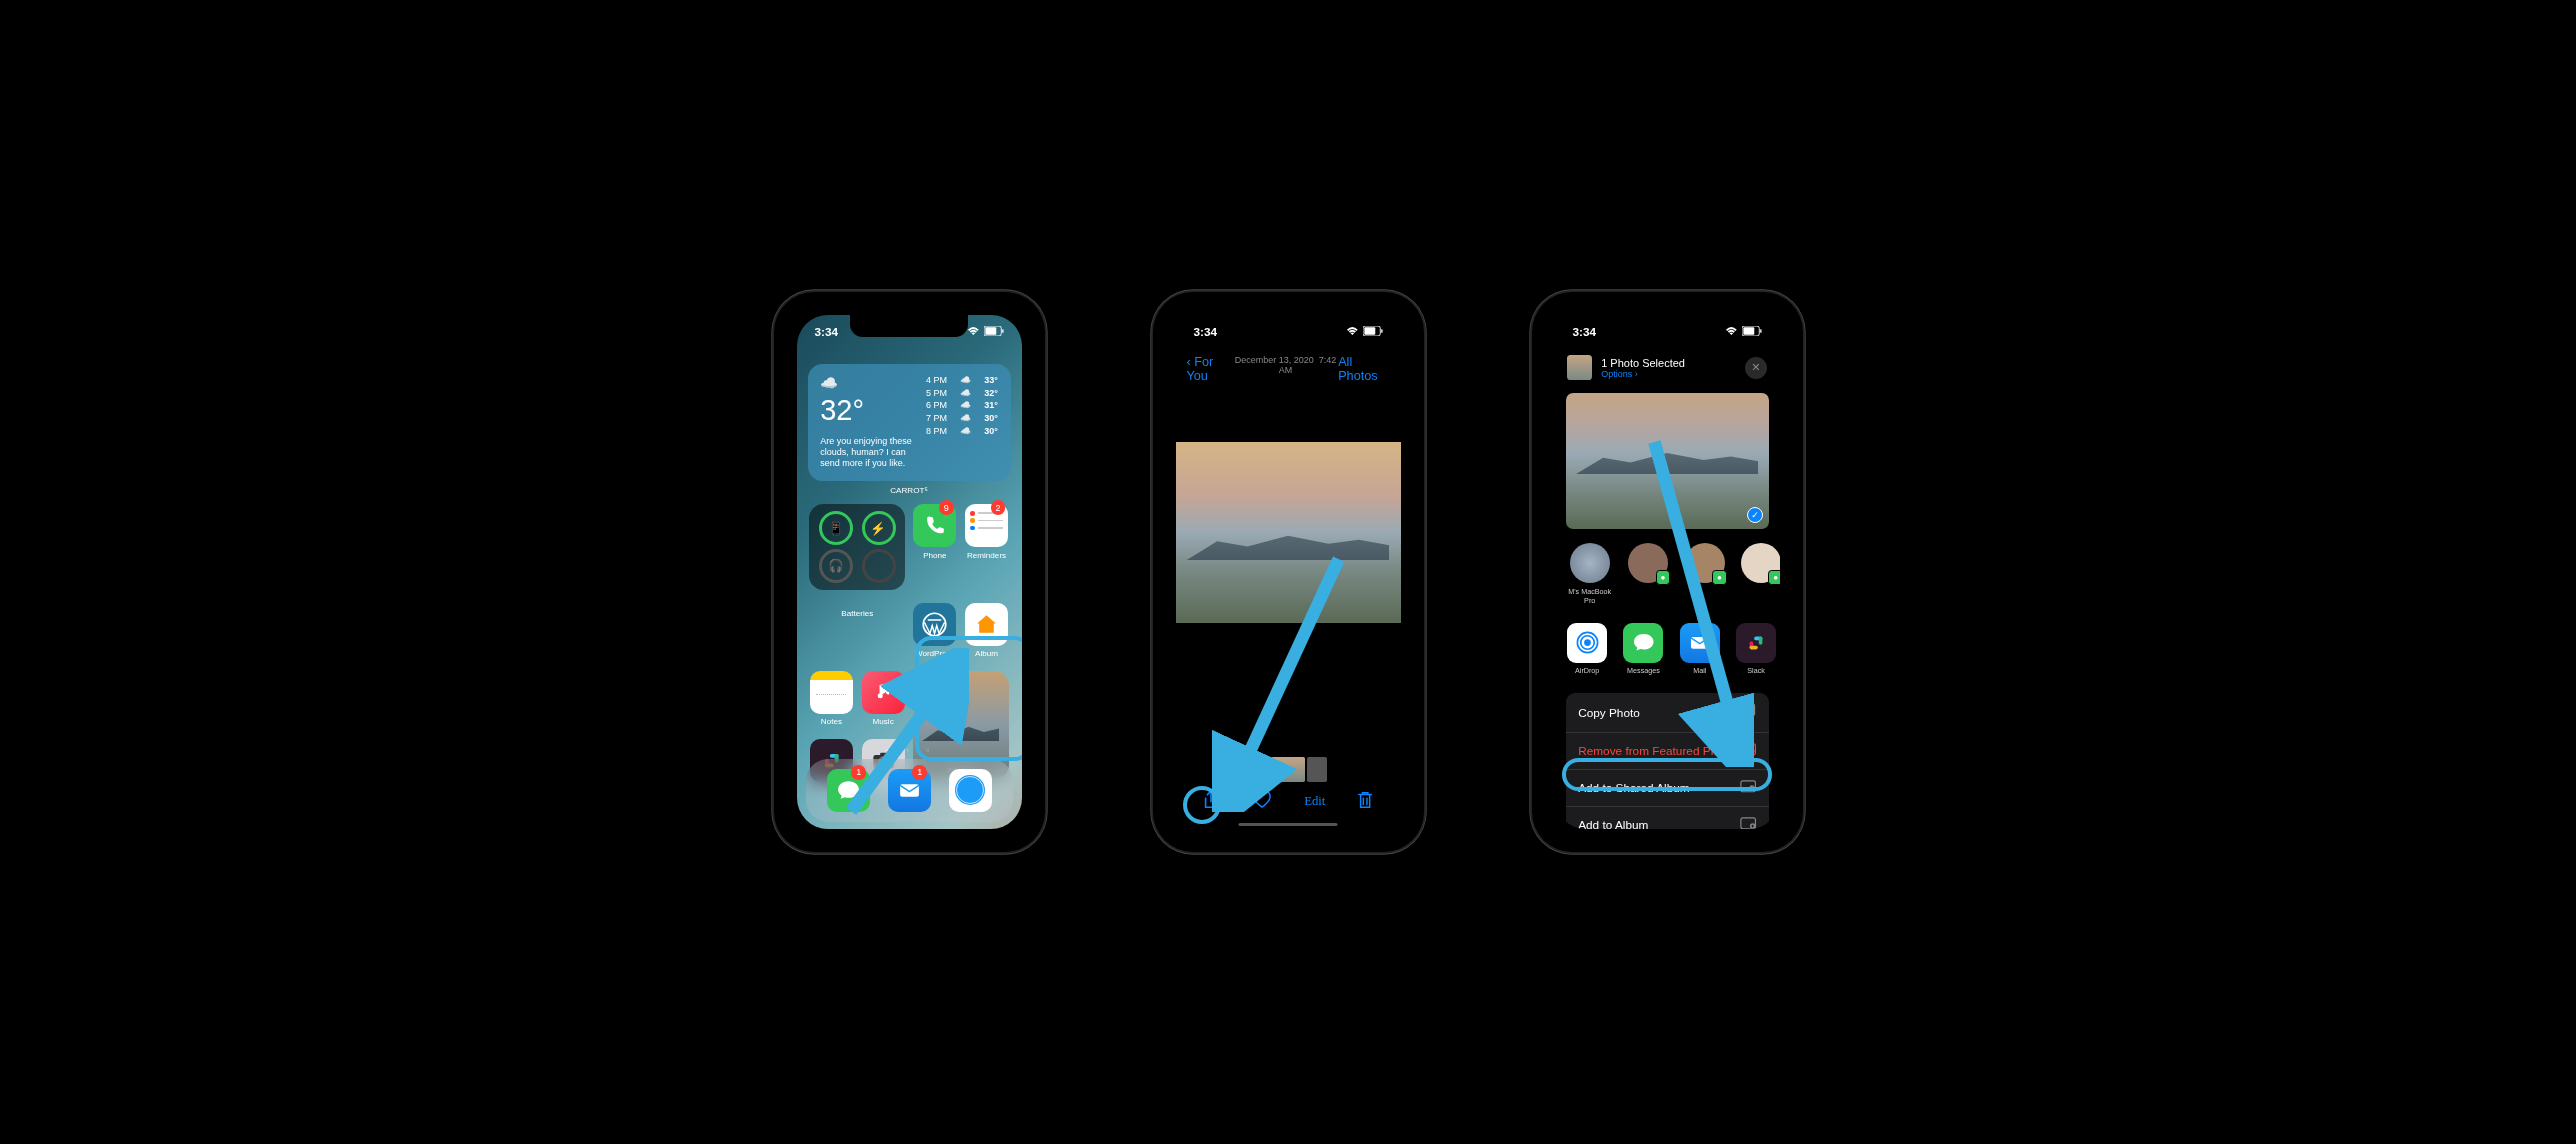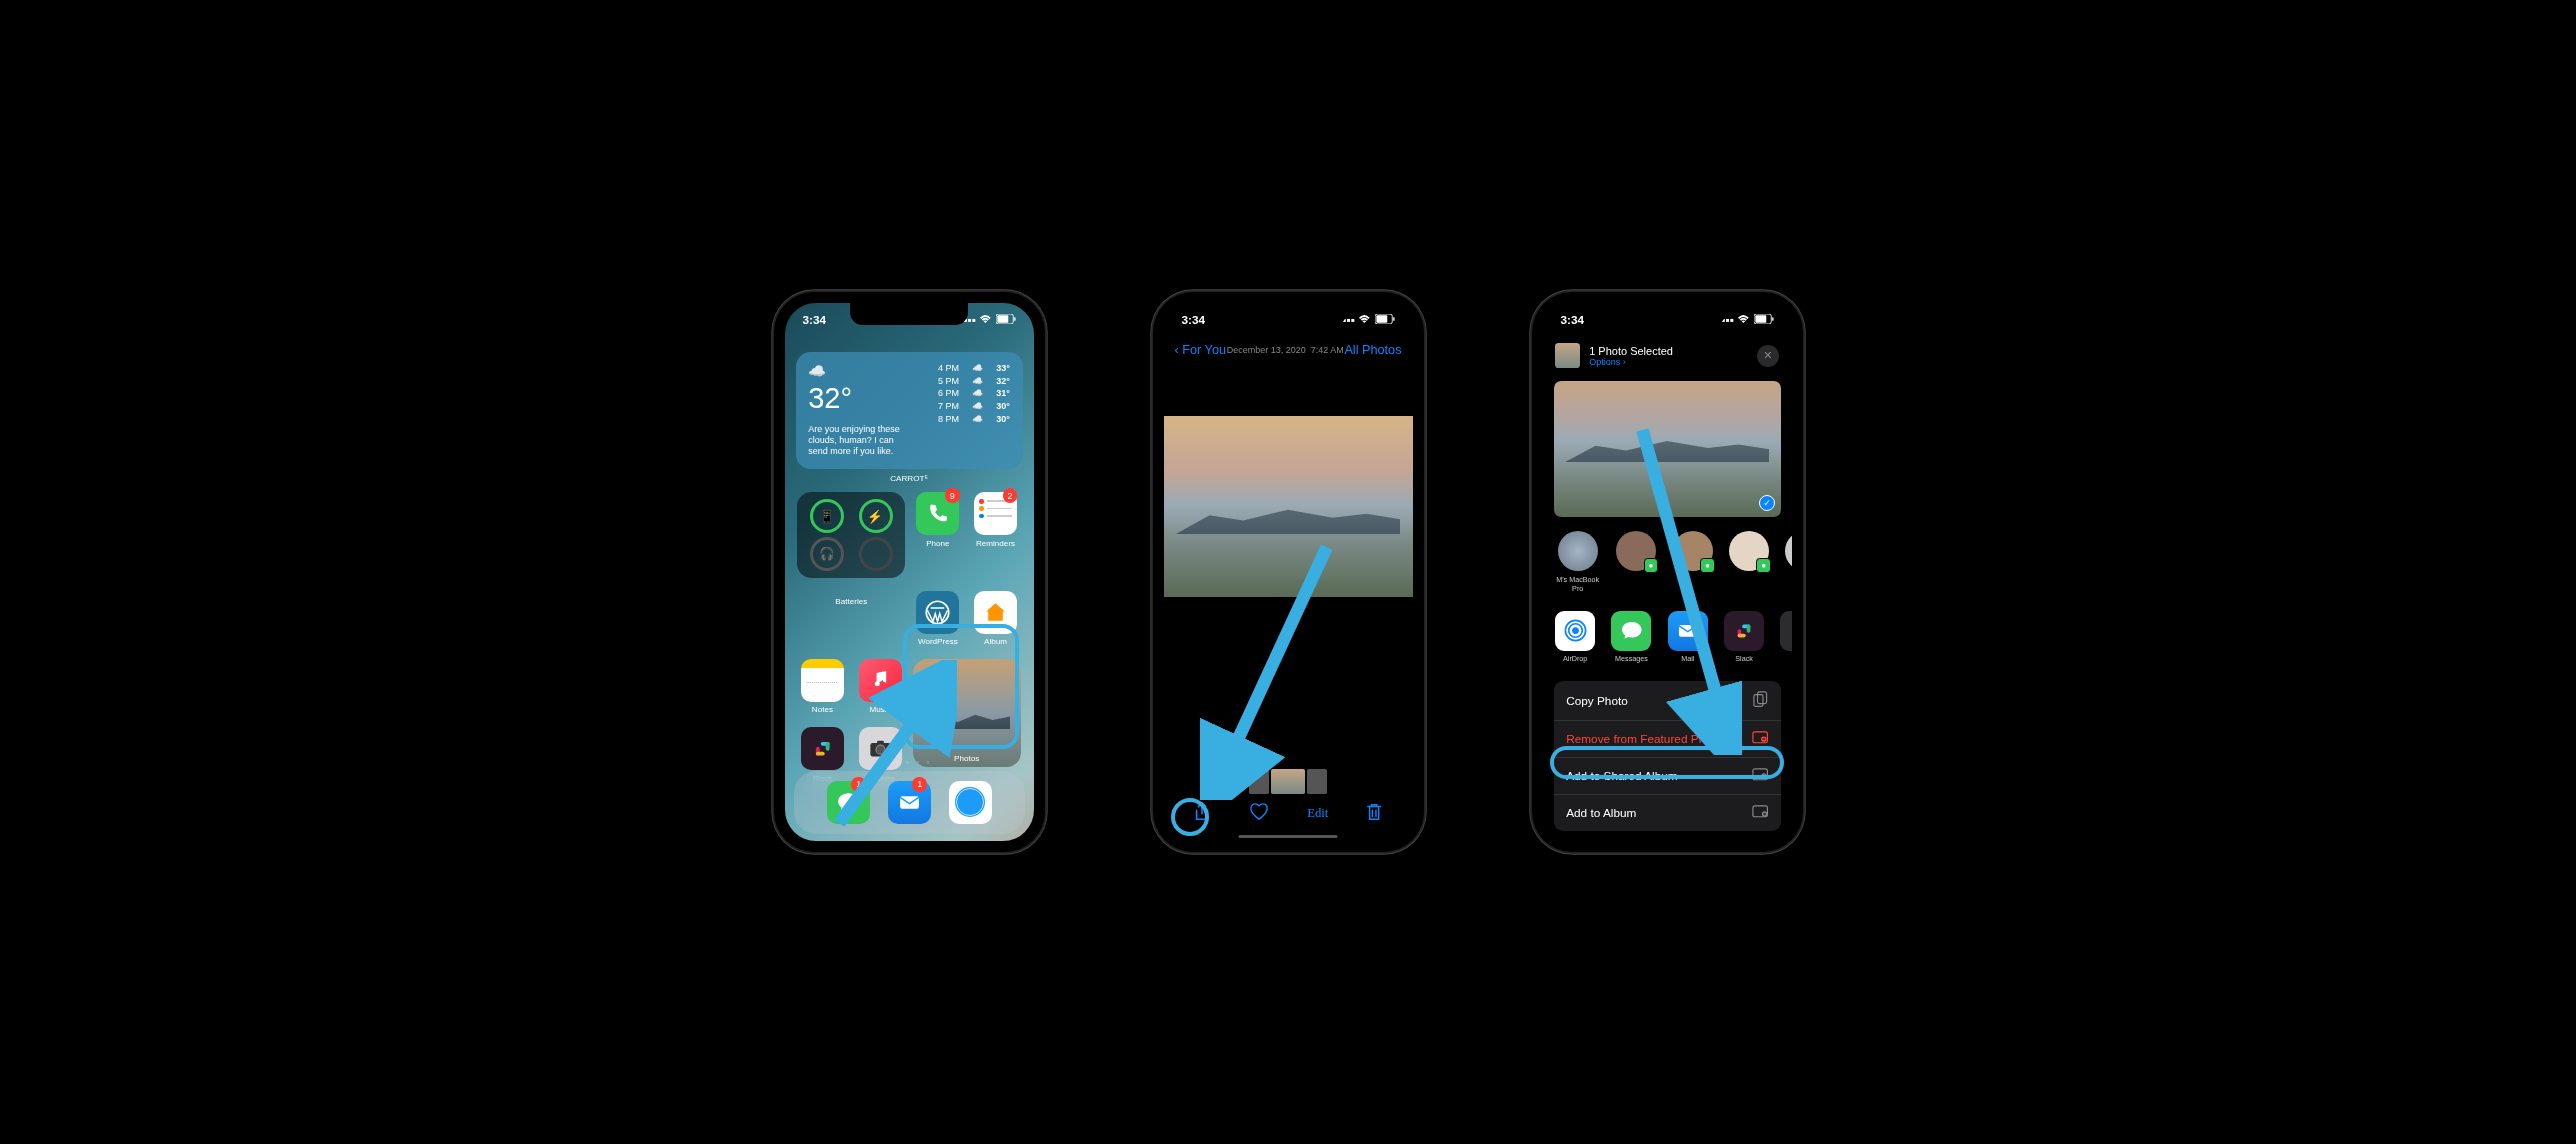"3:34" .phone { padding: 11px -> 23px }
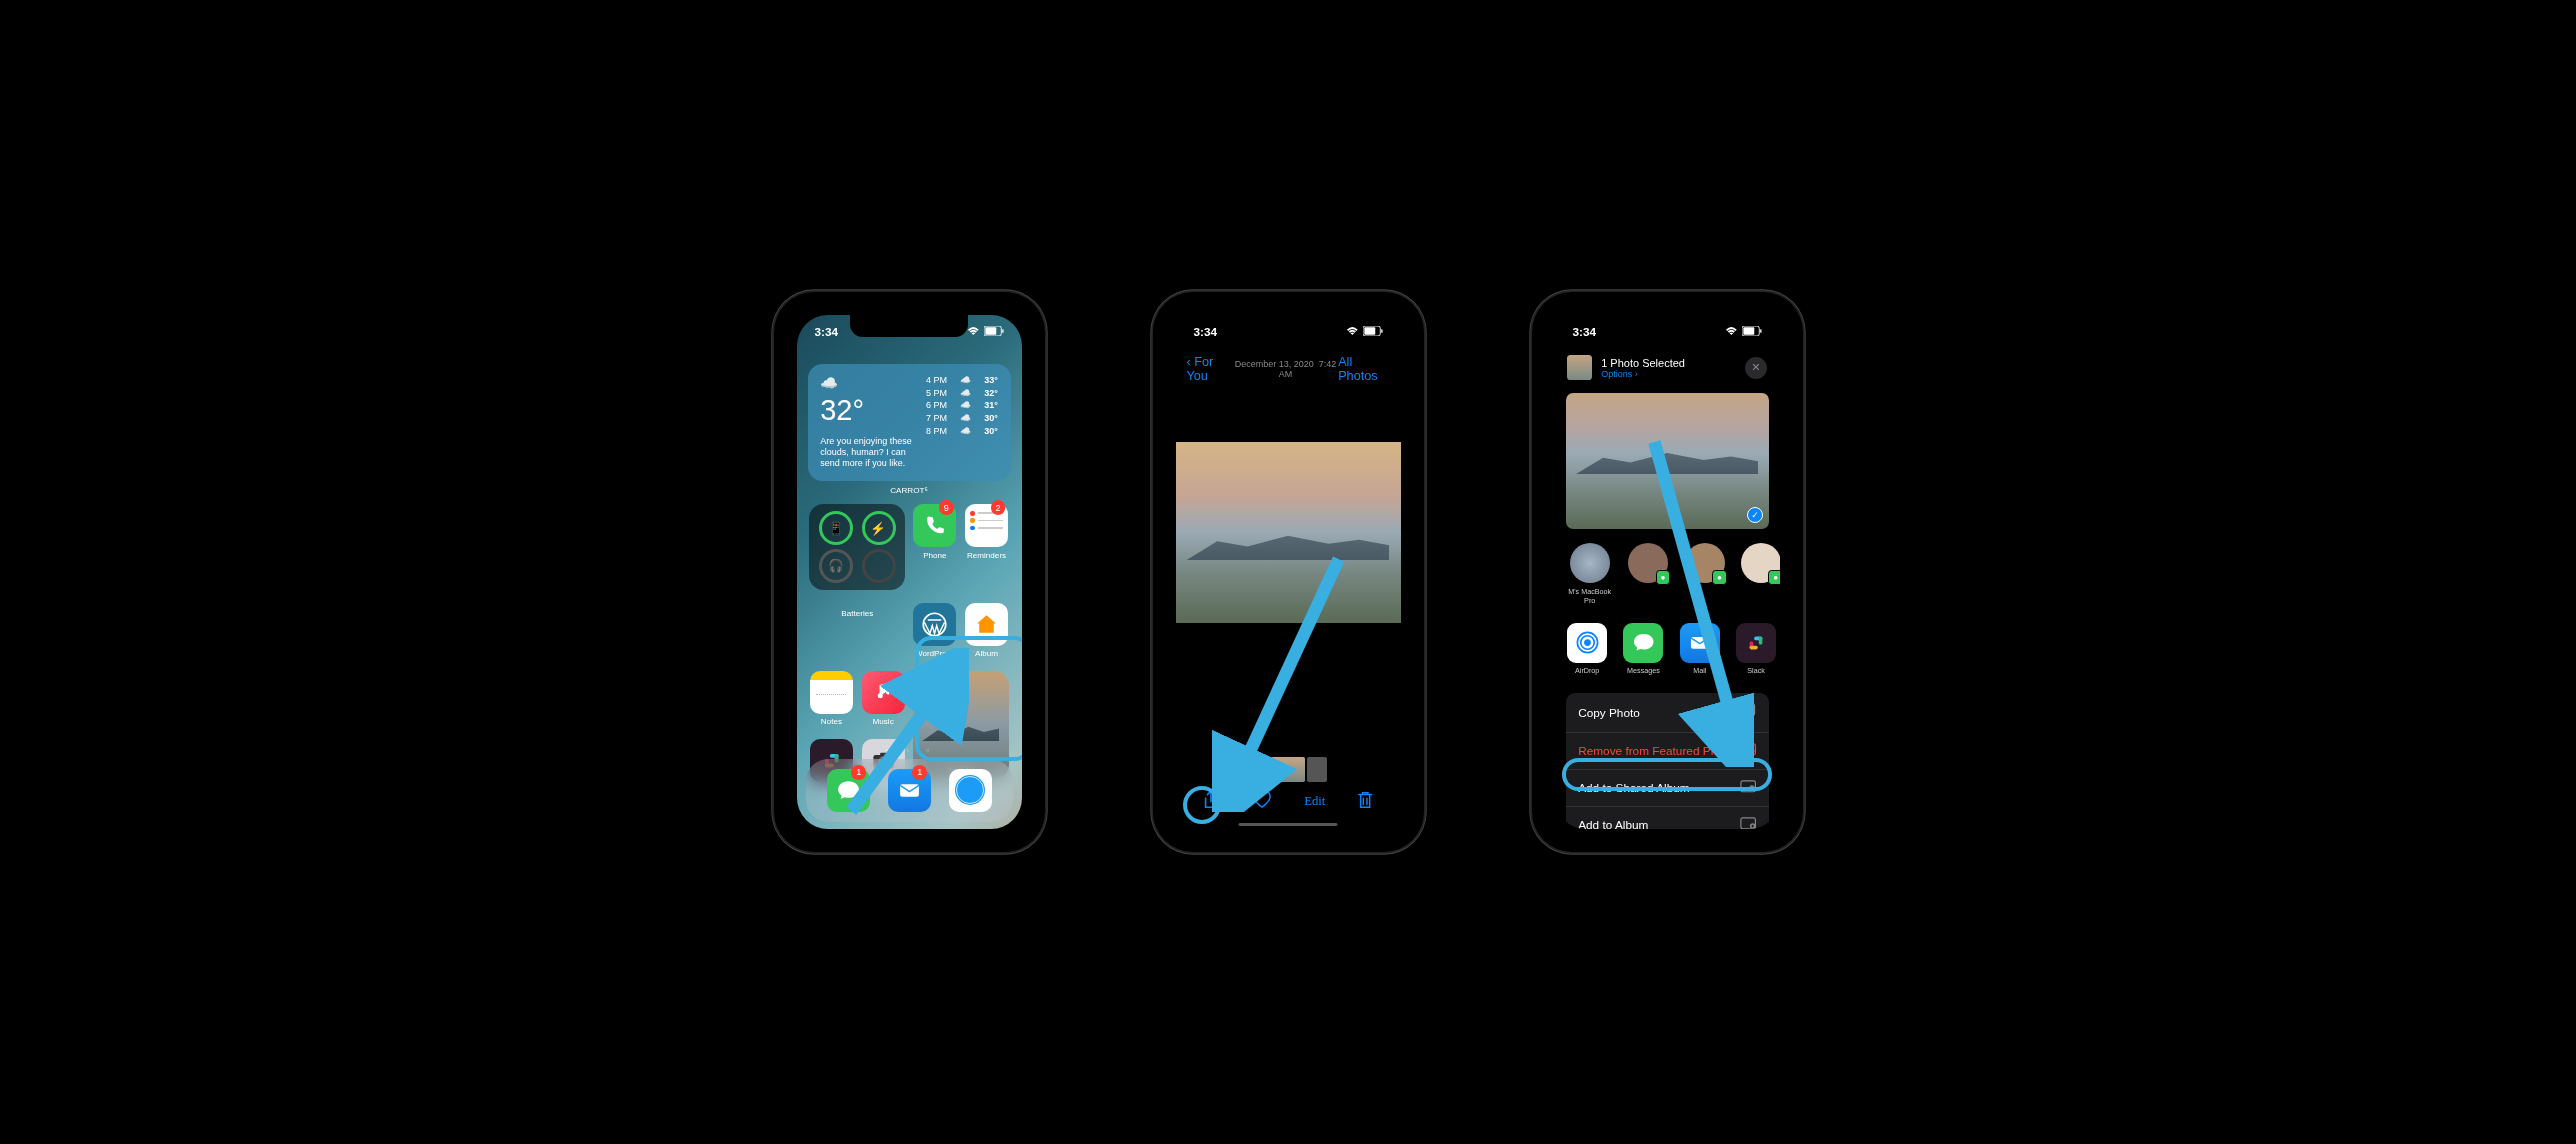"‹ For You" .photo-nav { align-items: center -> none }
